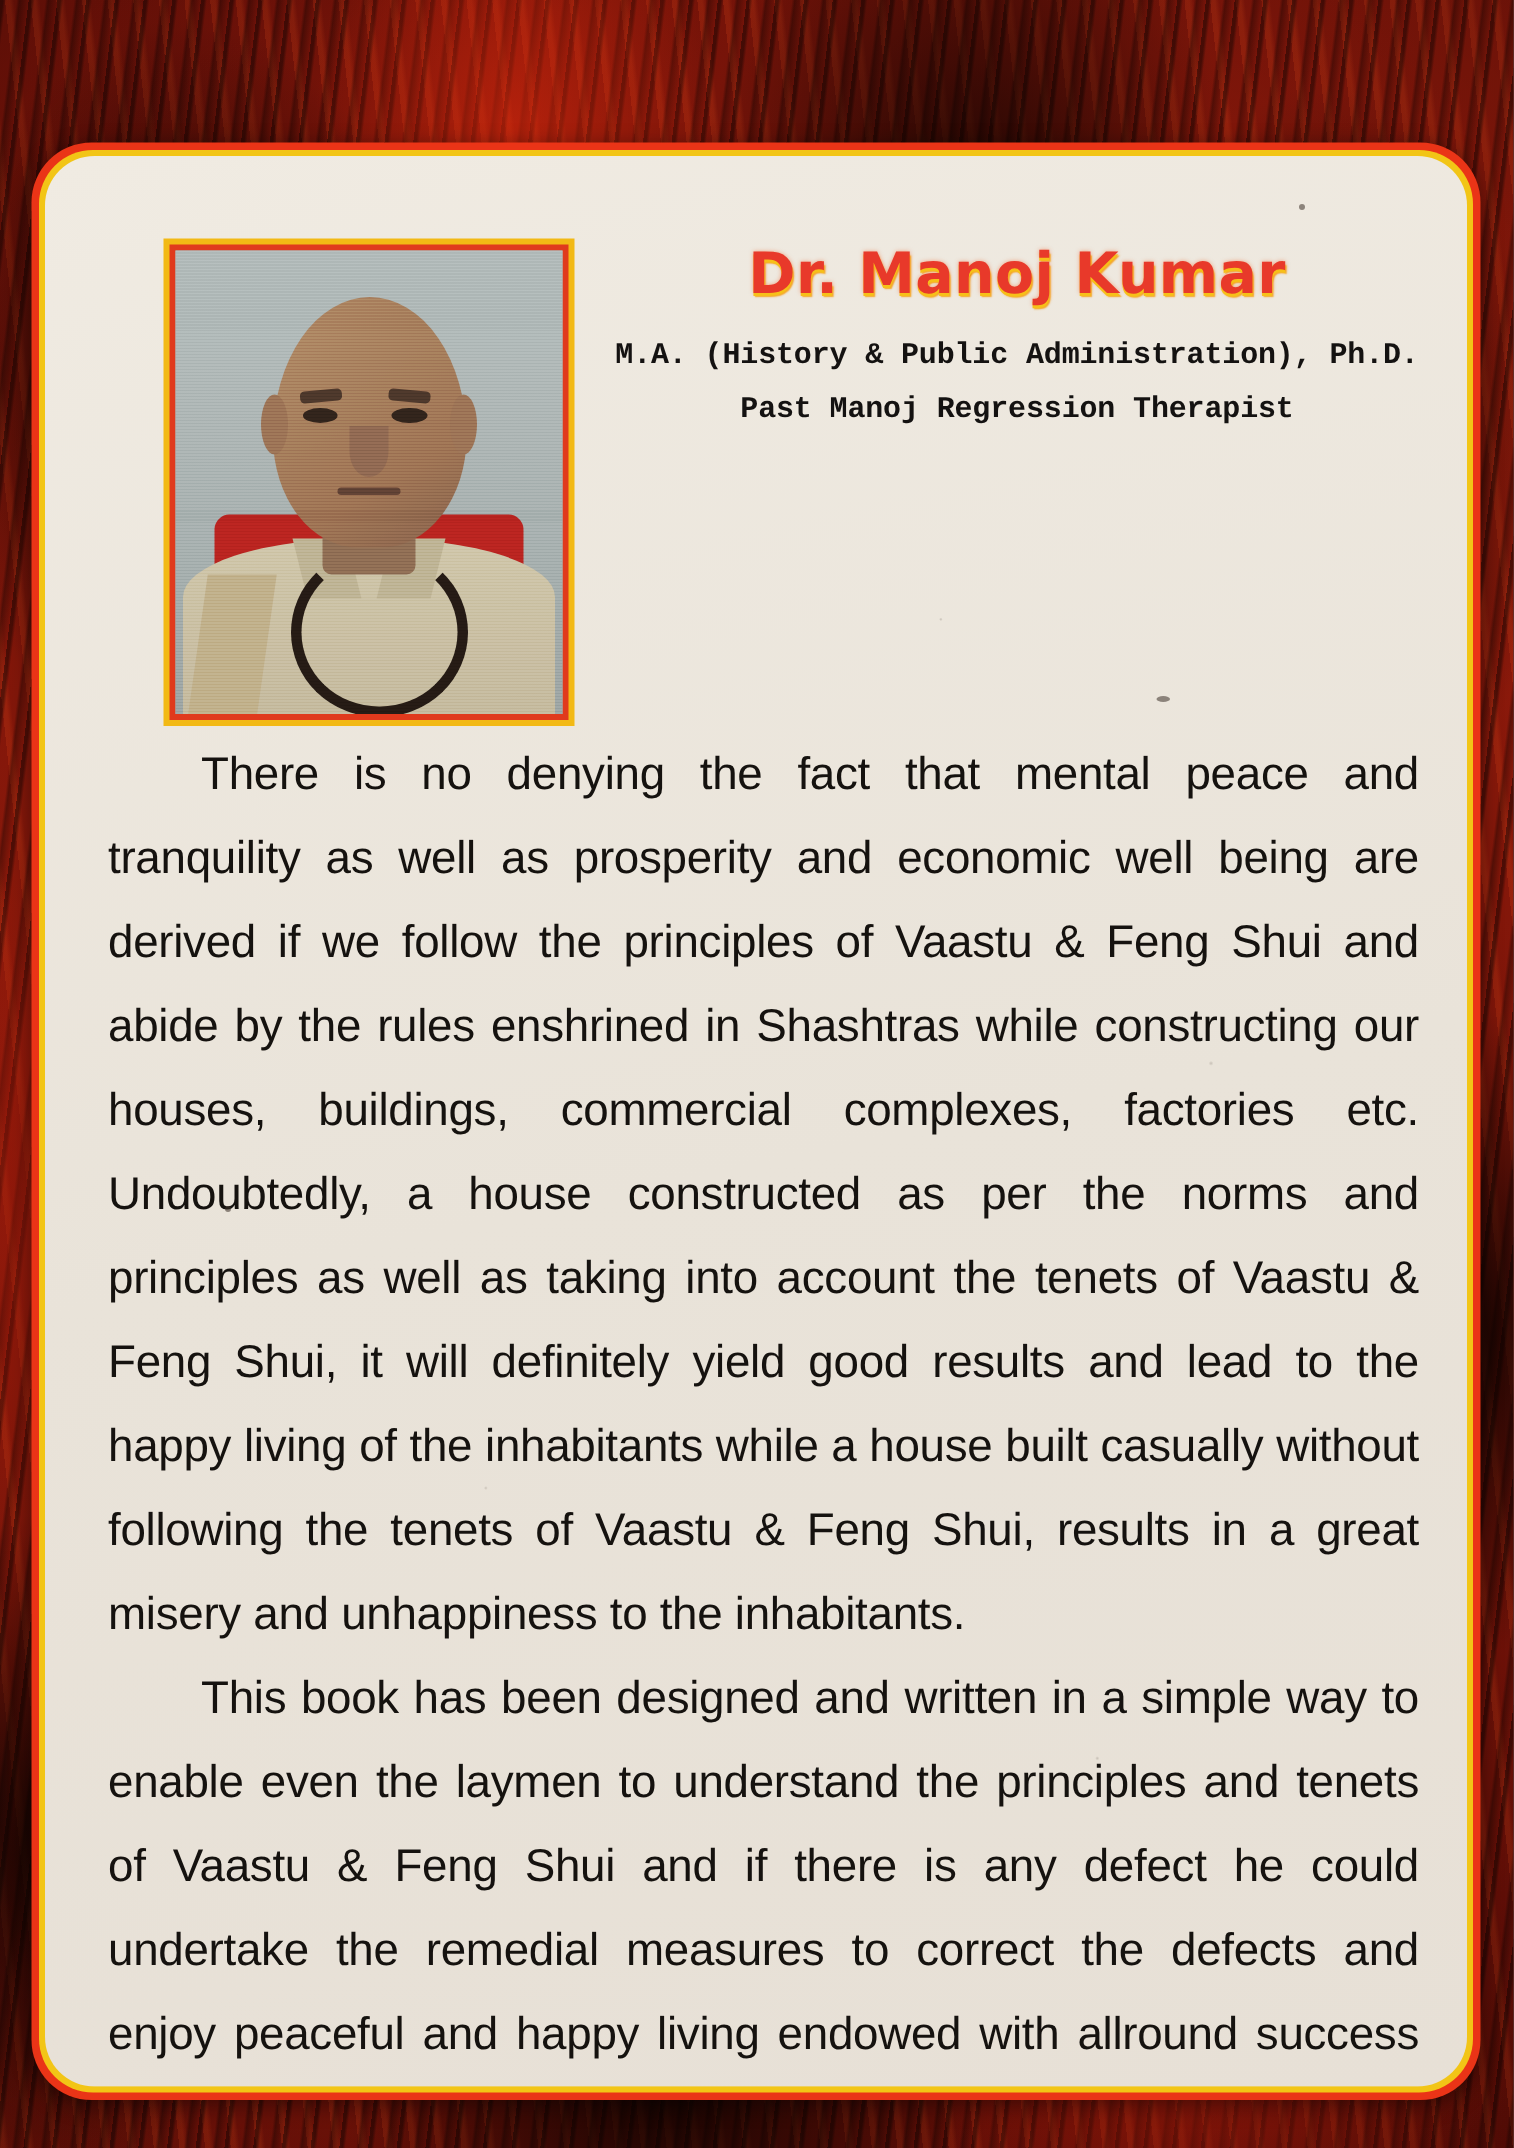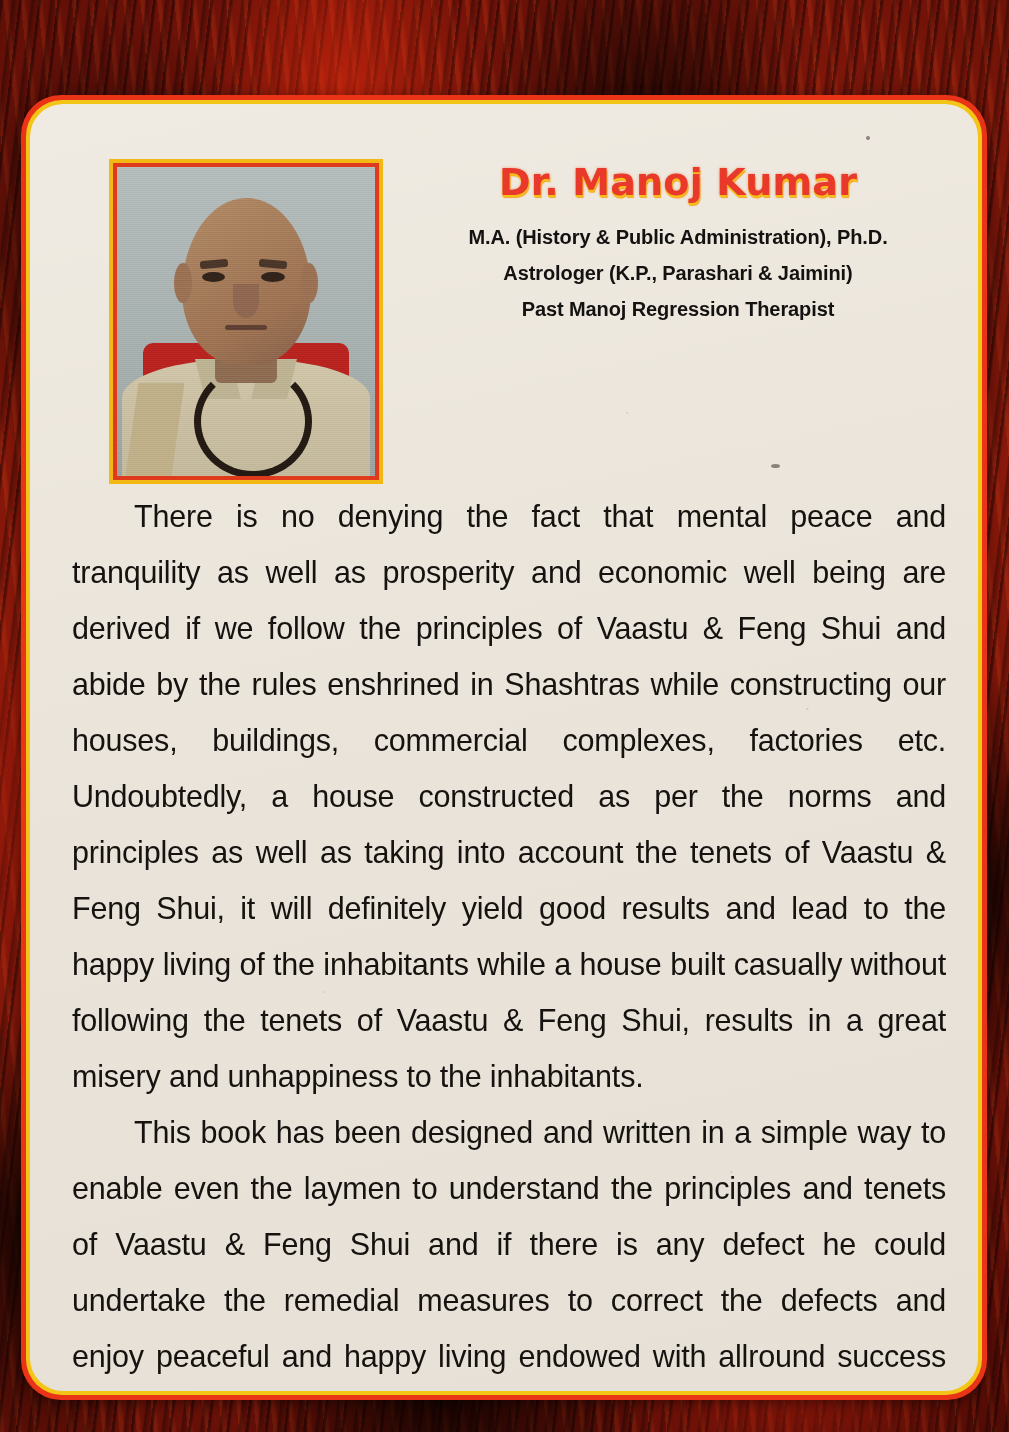"M.A. (History & Public Administration)," .cred { font-family: Liberation Sans, sans-serif -> Liberation Mono, monospace }
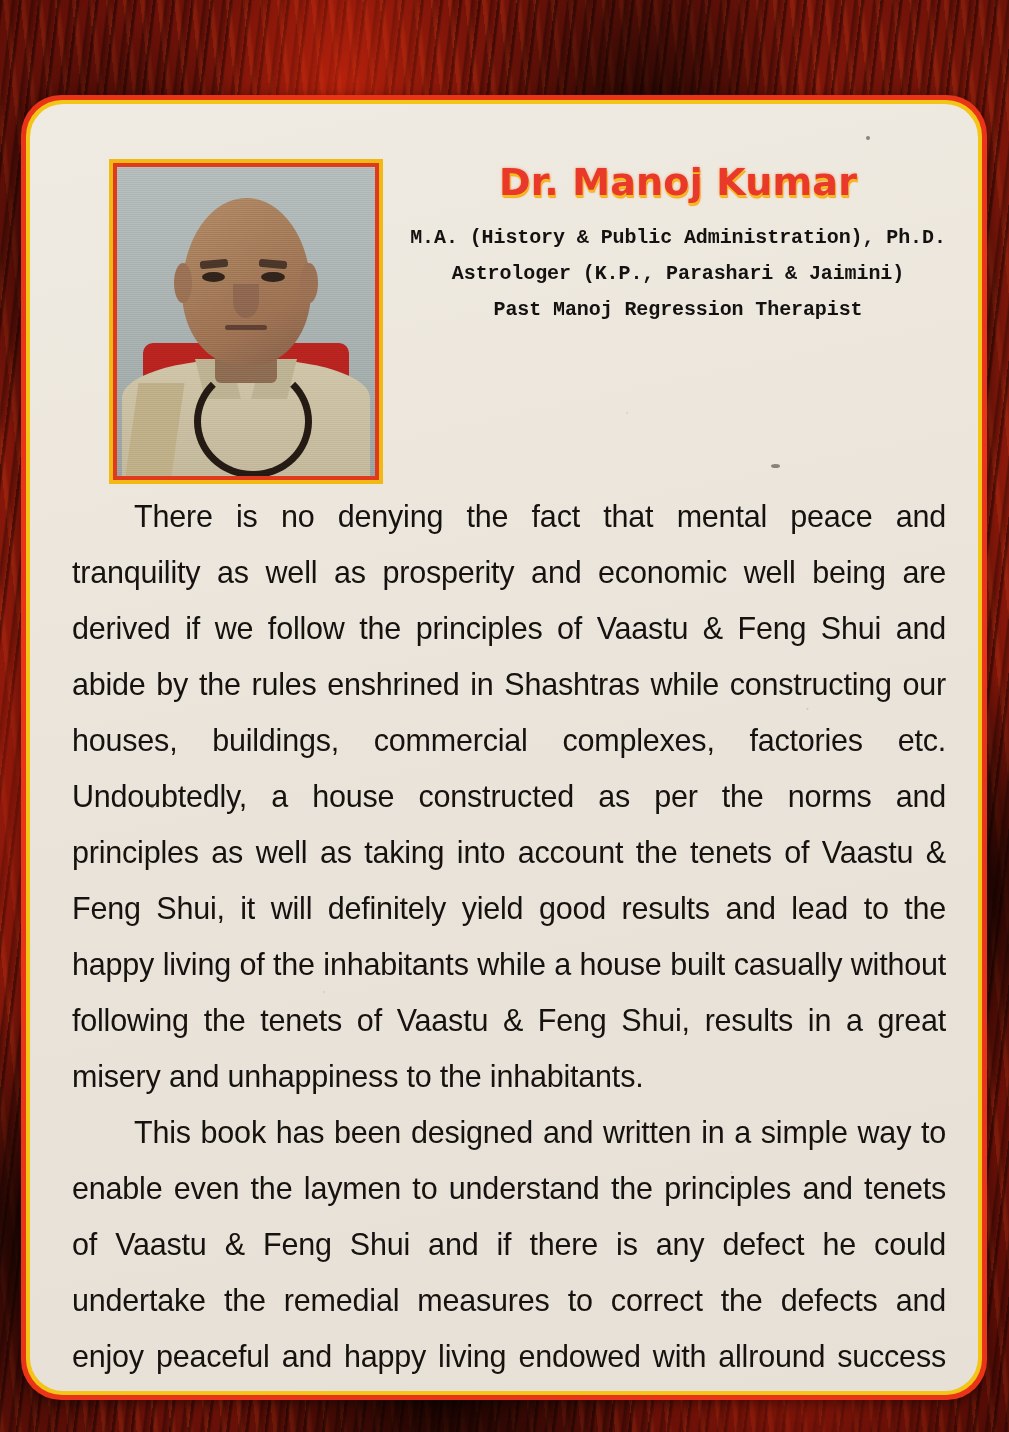"Astrologer (K.P., Parashari & Jaimini)" p.cred { html: <p>Astrologer (K.P., Parashari &amp; Jaimini)</p> -> none }
